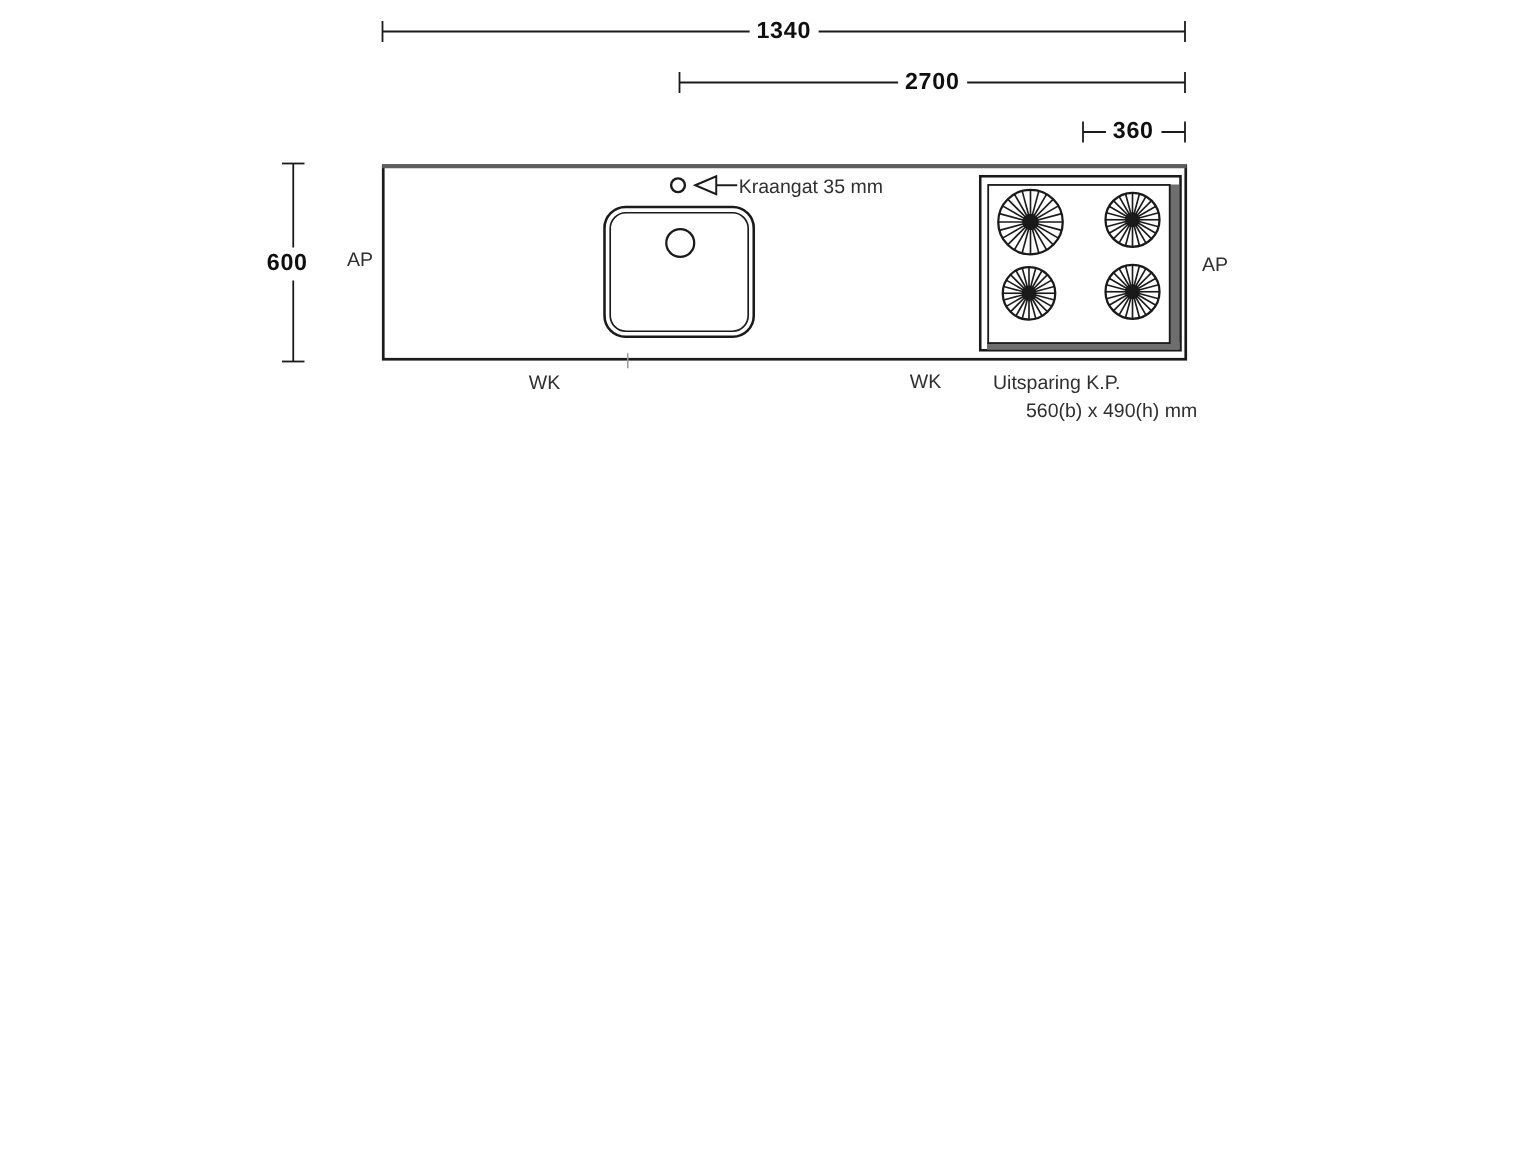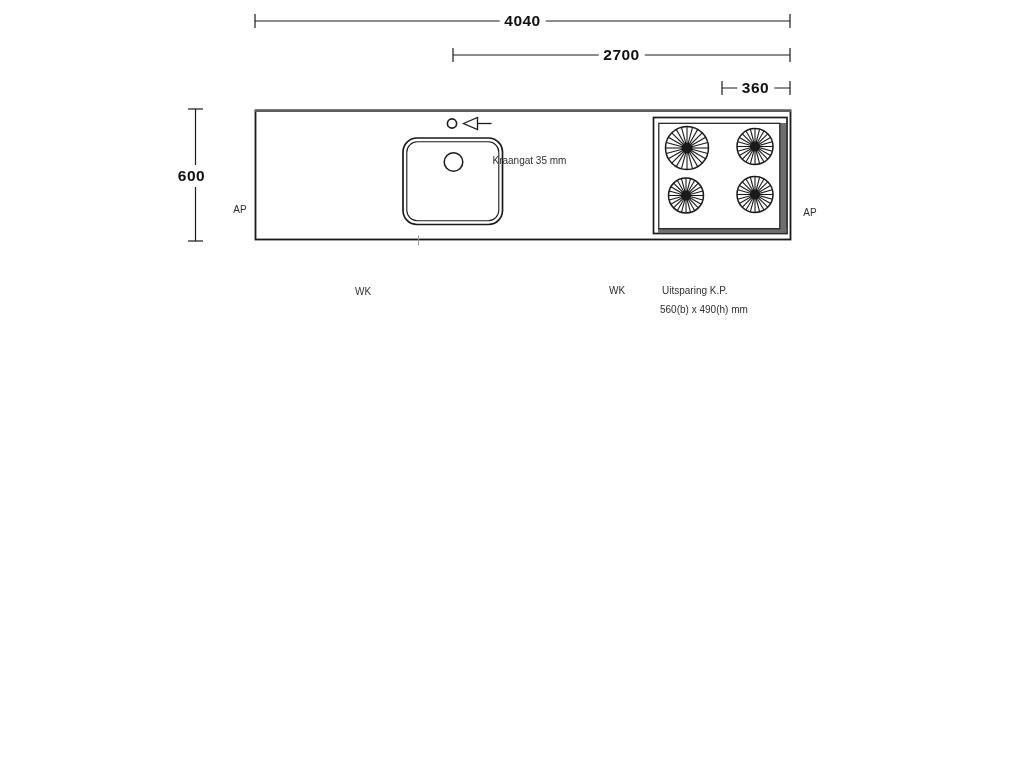"4040" div.dimtxt { text: 4040 -> 1340 }
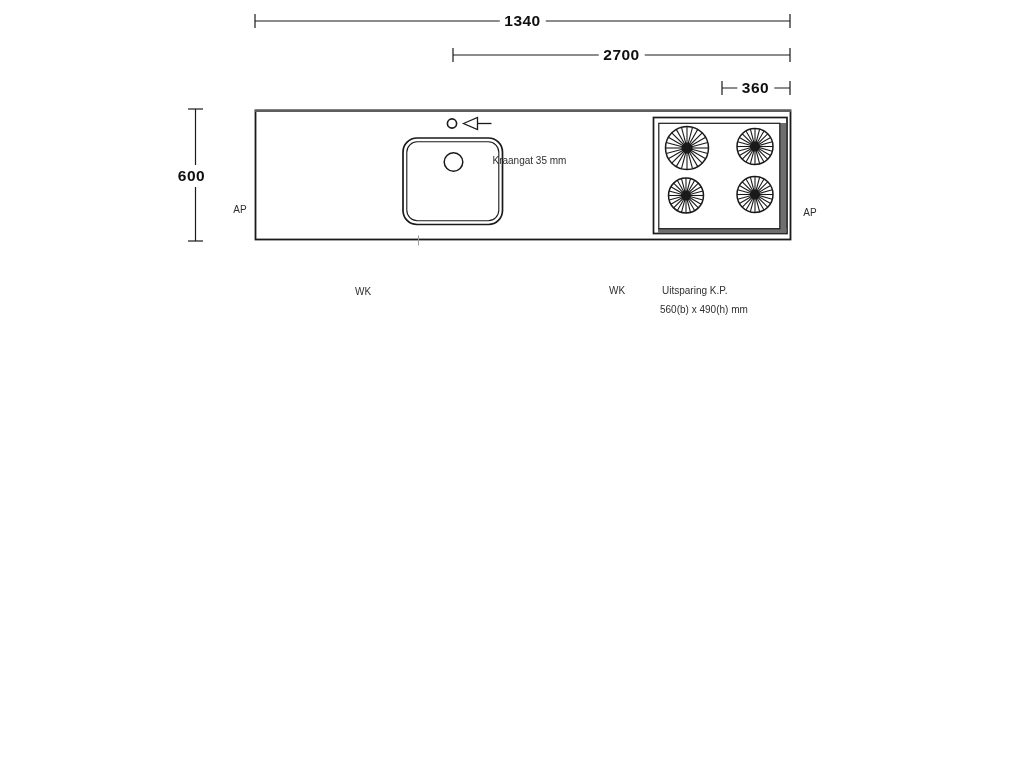"Kraangat 35 mm" .txt { font-size: 10px -> 13px; margin-top: 36px -> none }
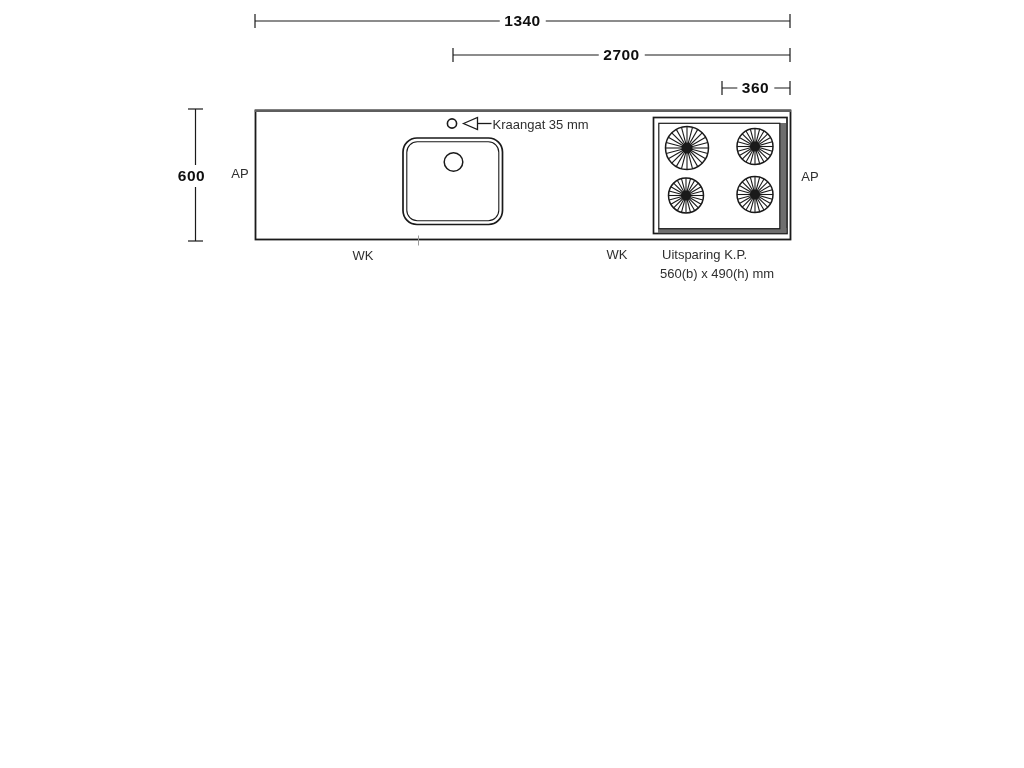"560(b) x 490(h) mm" div.txt { left: 660px -> 684px }
